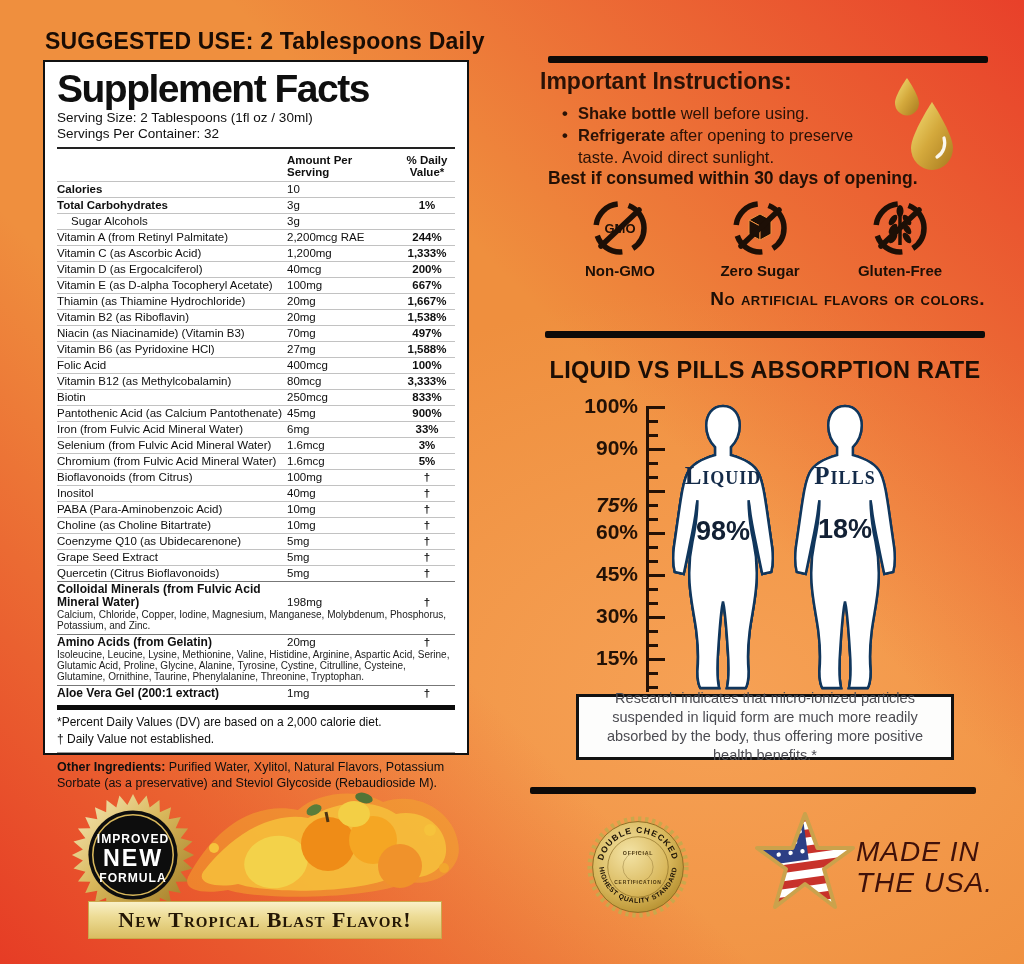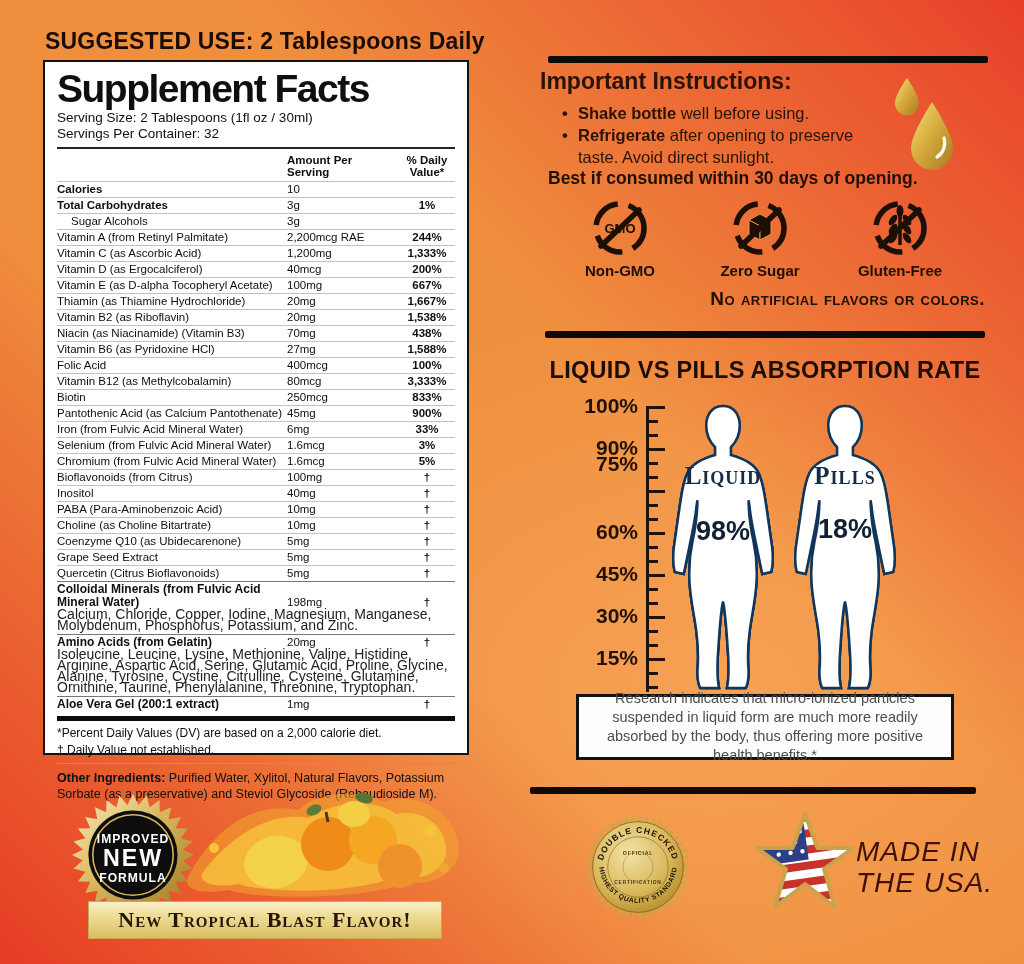"438%" span.sf-dv { text: 438% -> 497% }
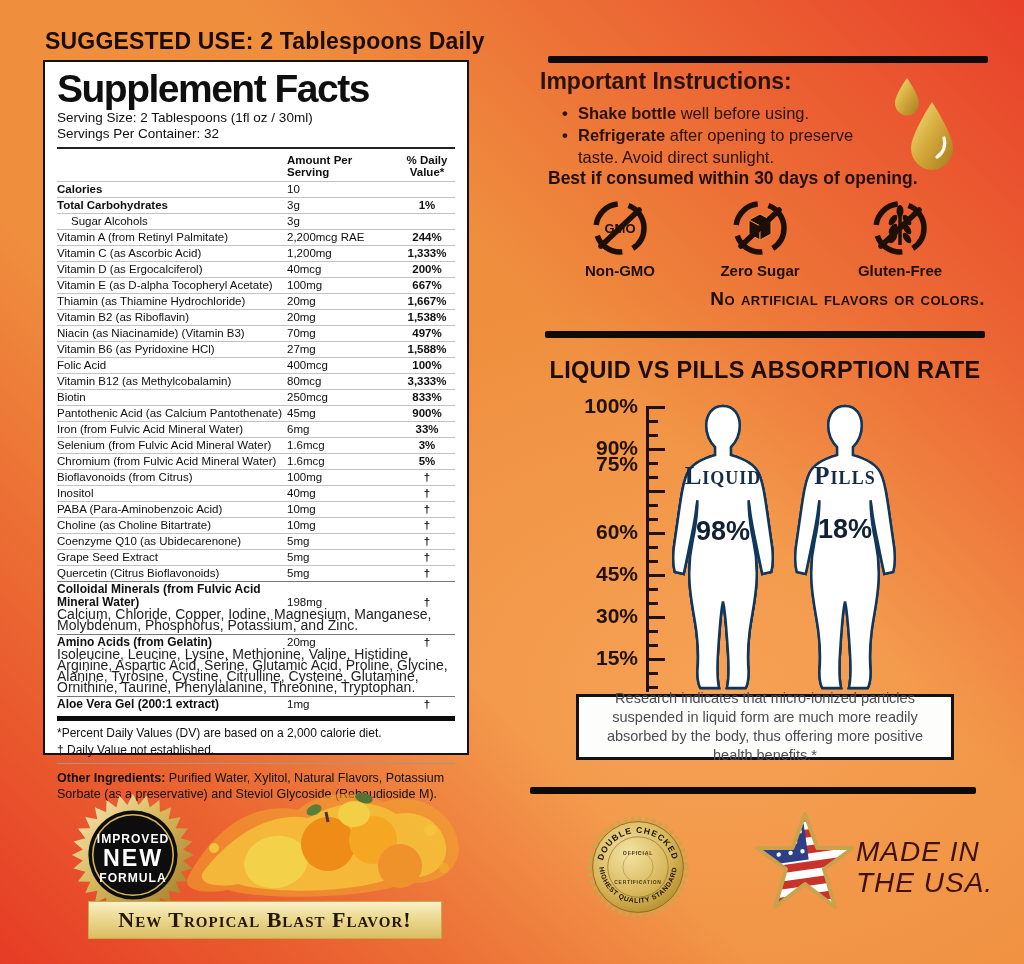"75%" div.scale-label { font-style: none -> italic; top: 452px -> 493px }
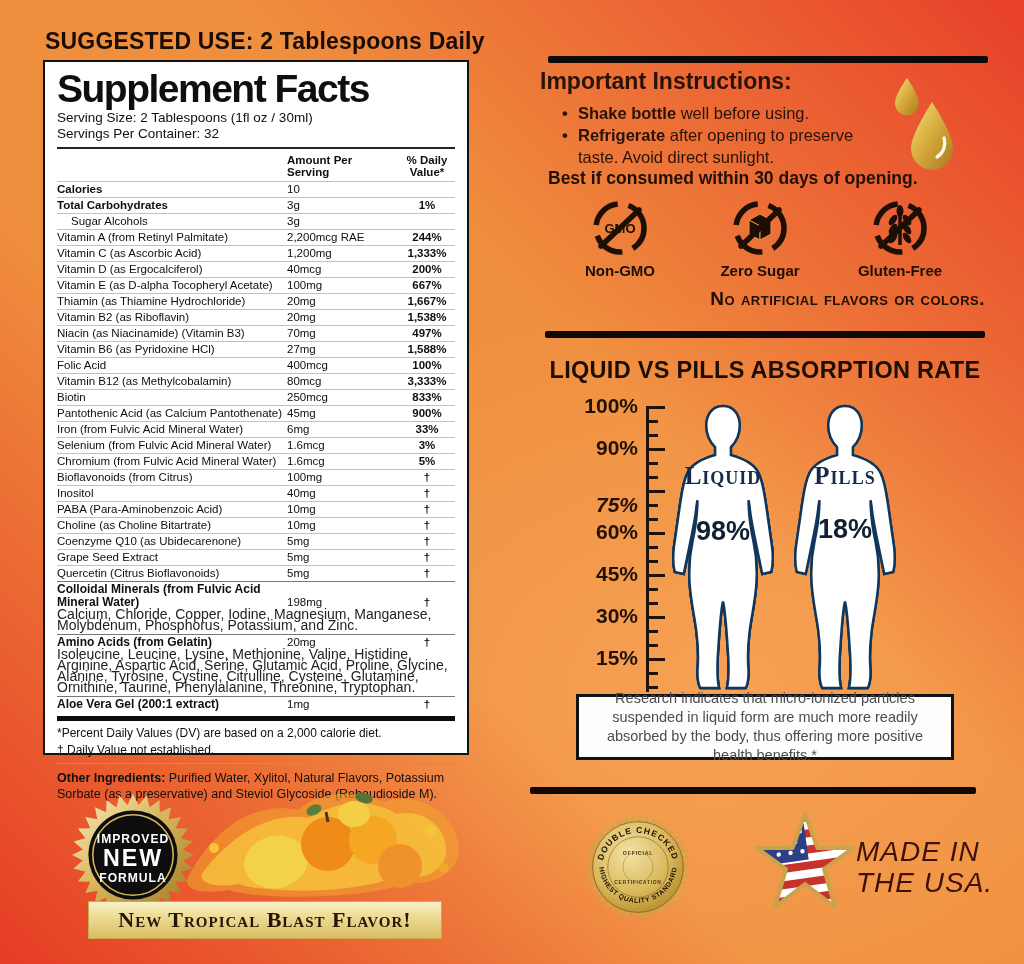"Calcium, Chloride, Copper, Iodine," .sf-detail { font-size: 14px -> 10px }
